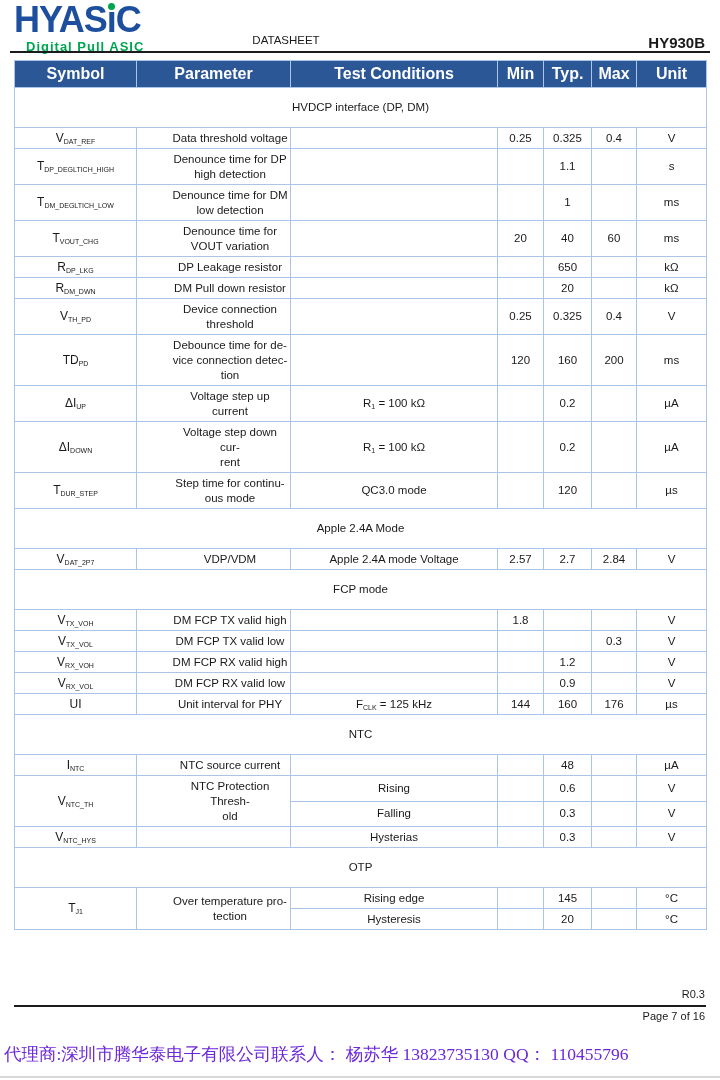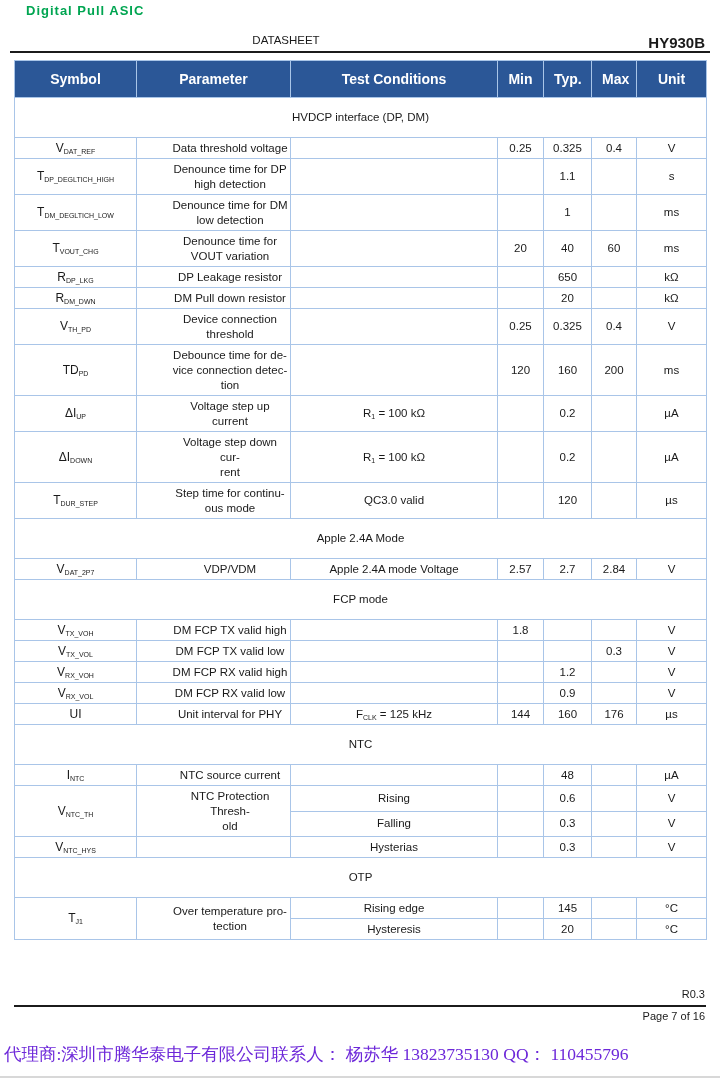"HYASıC" div.logo-main { html: none -> <div><span>HYAS</span><span>ı</span><span>C</span></div> }
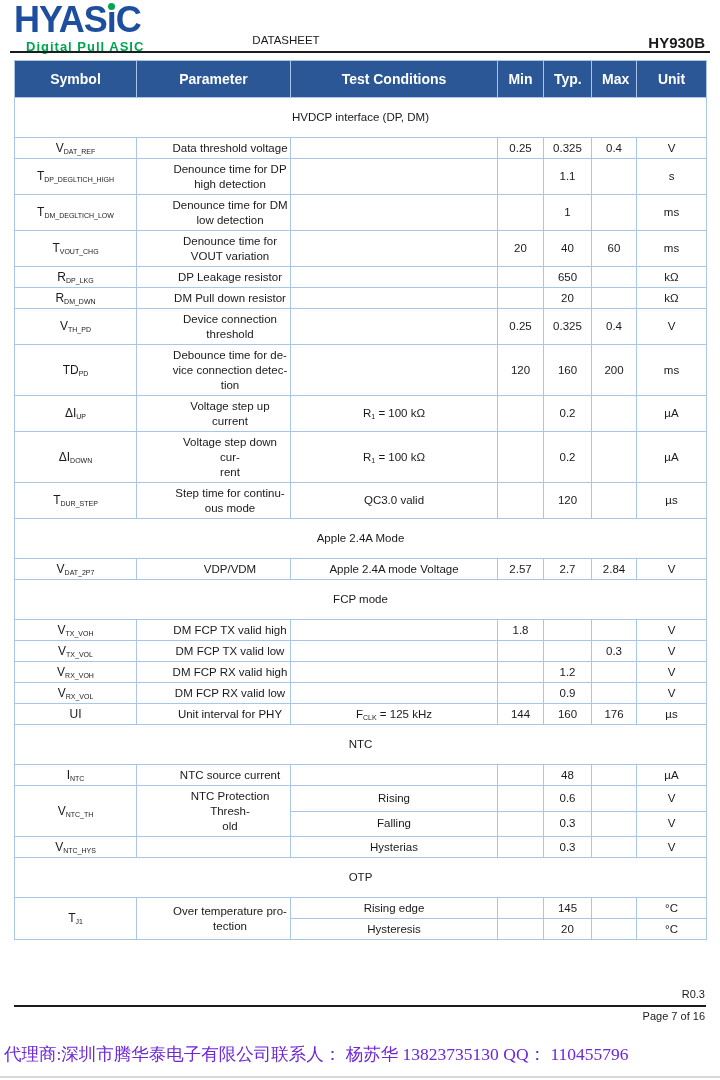"Symbol" thead th { font-size: 14px -> 16px; padding: 10px -> 4px }
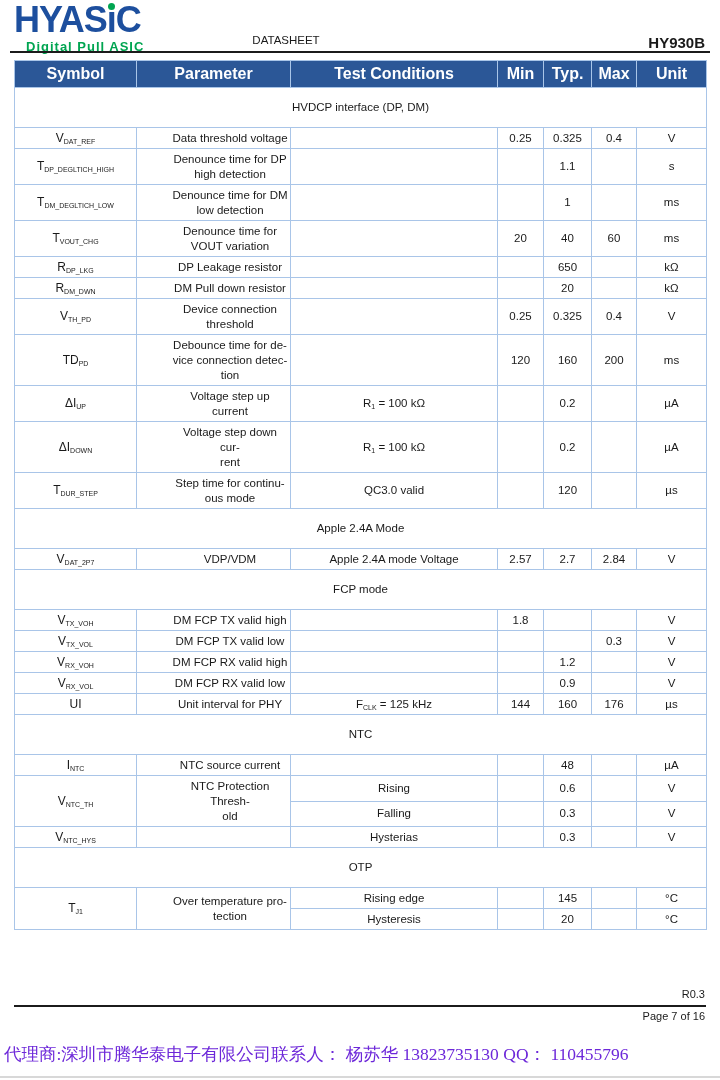"QC3.0 valid" td.cond { text: valid -> mode }
